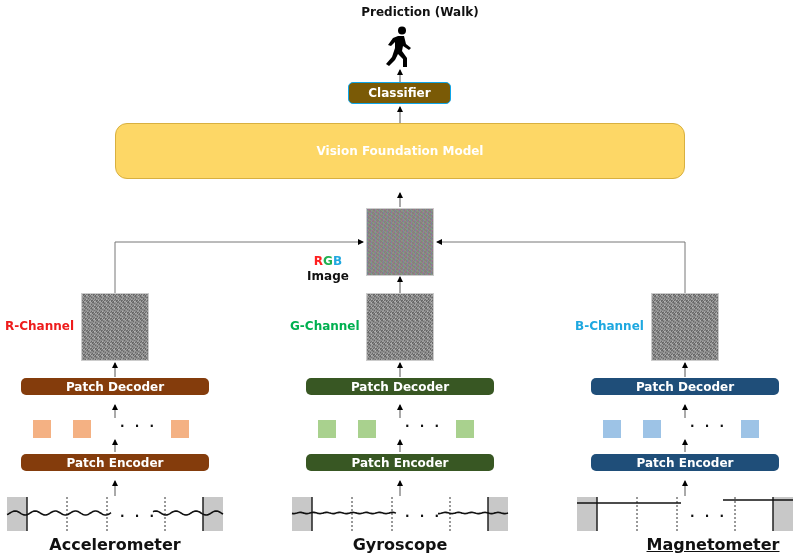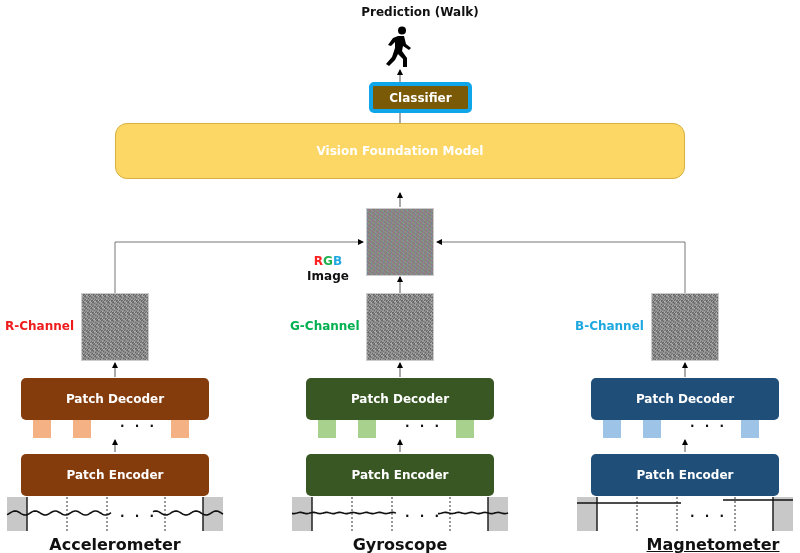"Classifier" .classifier { border: 4px solid #0ea5e9 -> 1px solid #0ea5e9; height: 31px -> 22px; margin-left: 21px -> none }
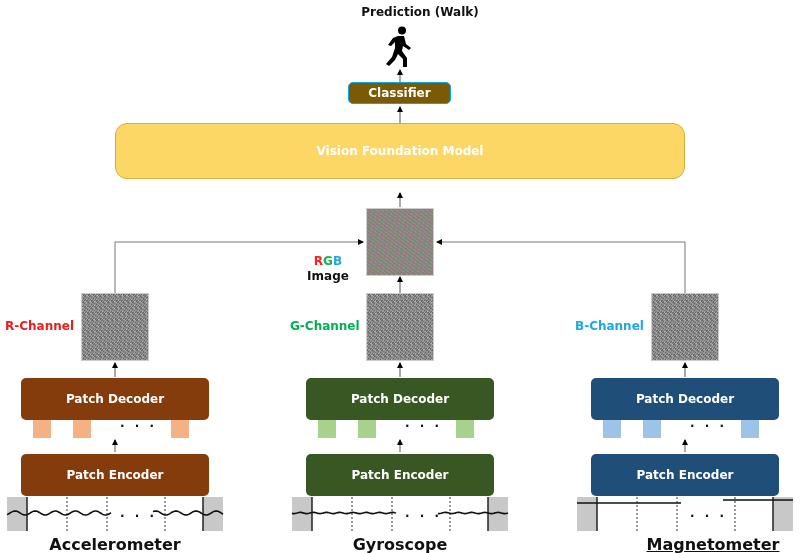"Patch Decoder" .pd, .pe { height: 42px -> 17px }
